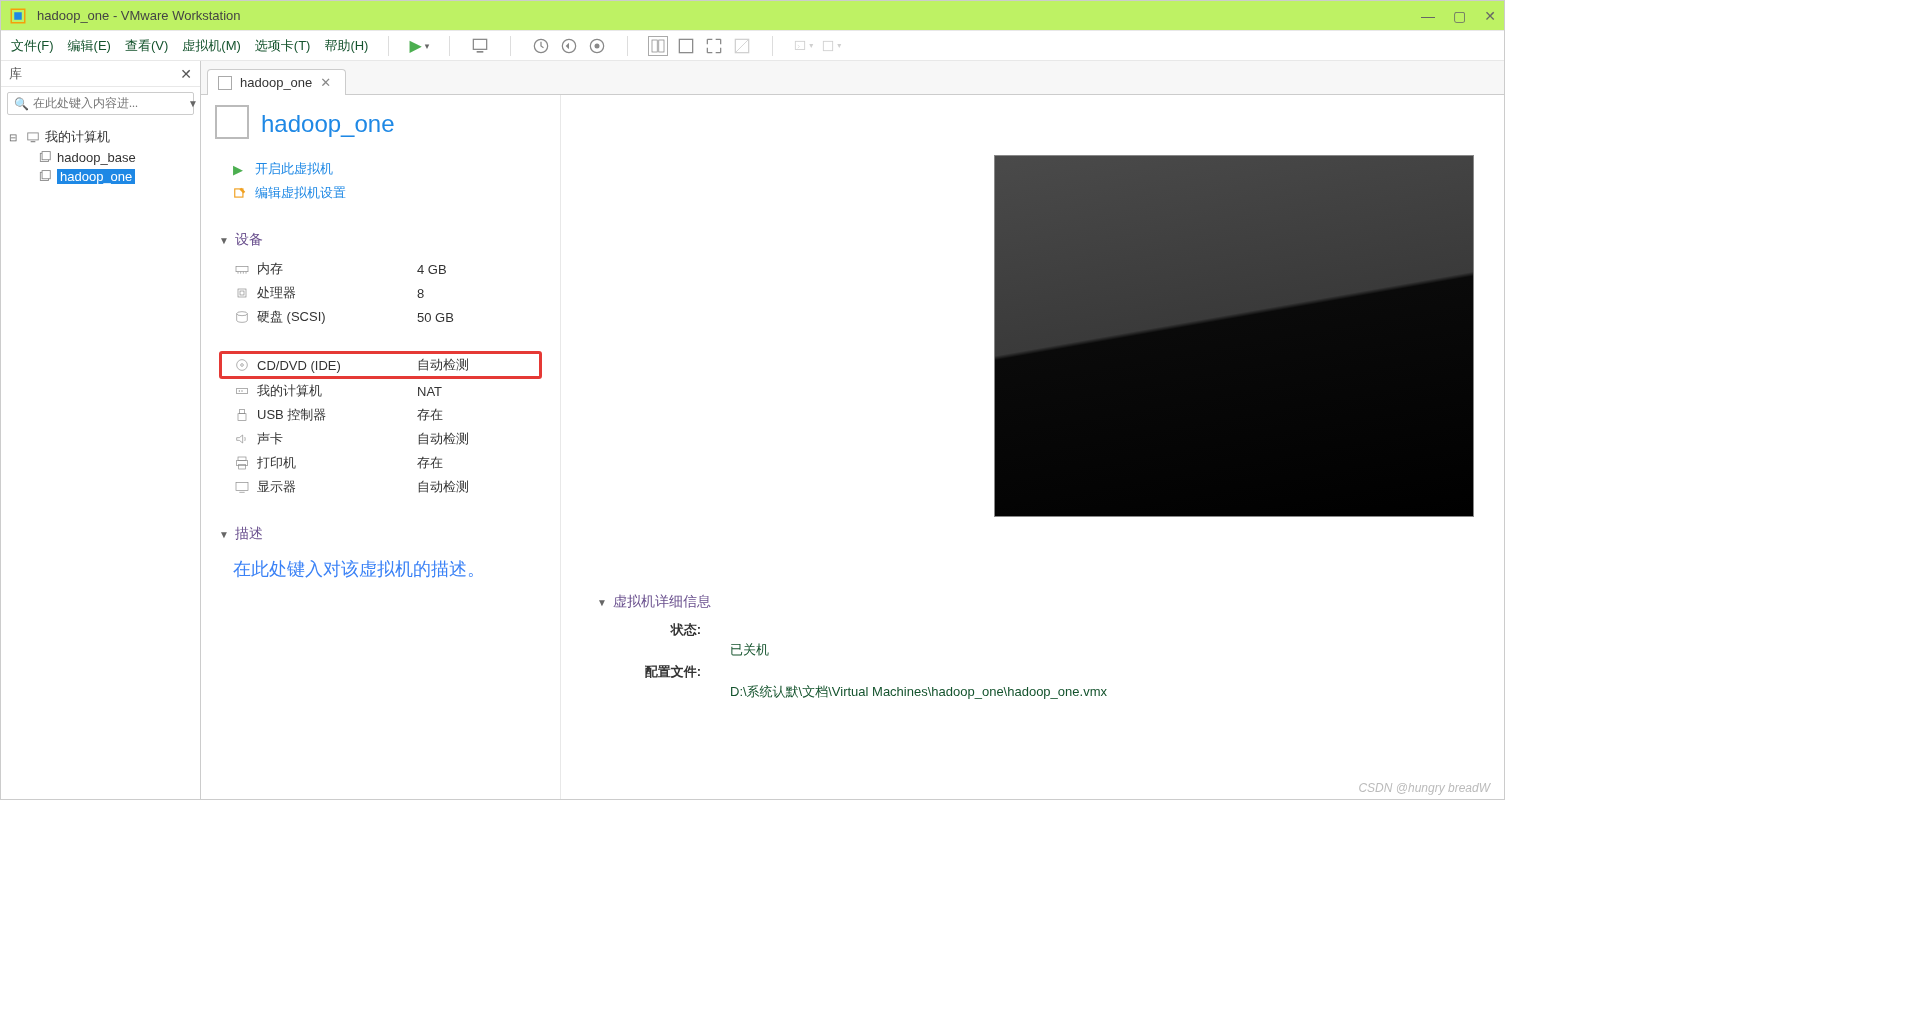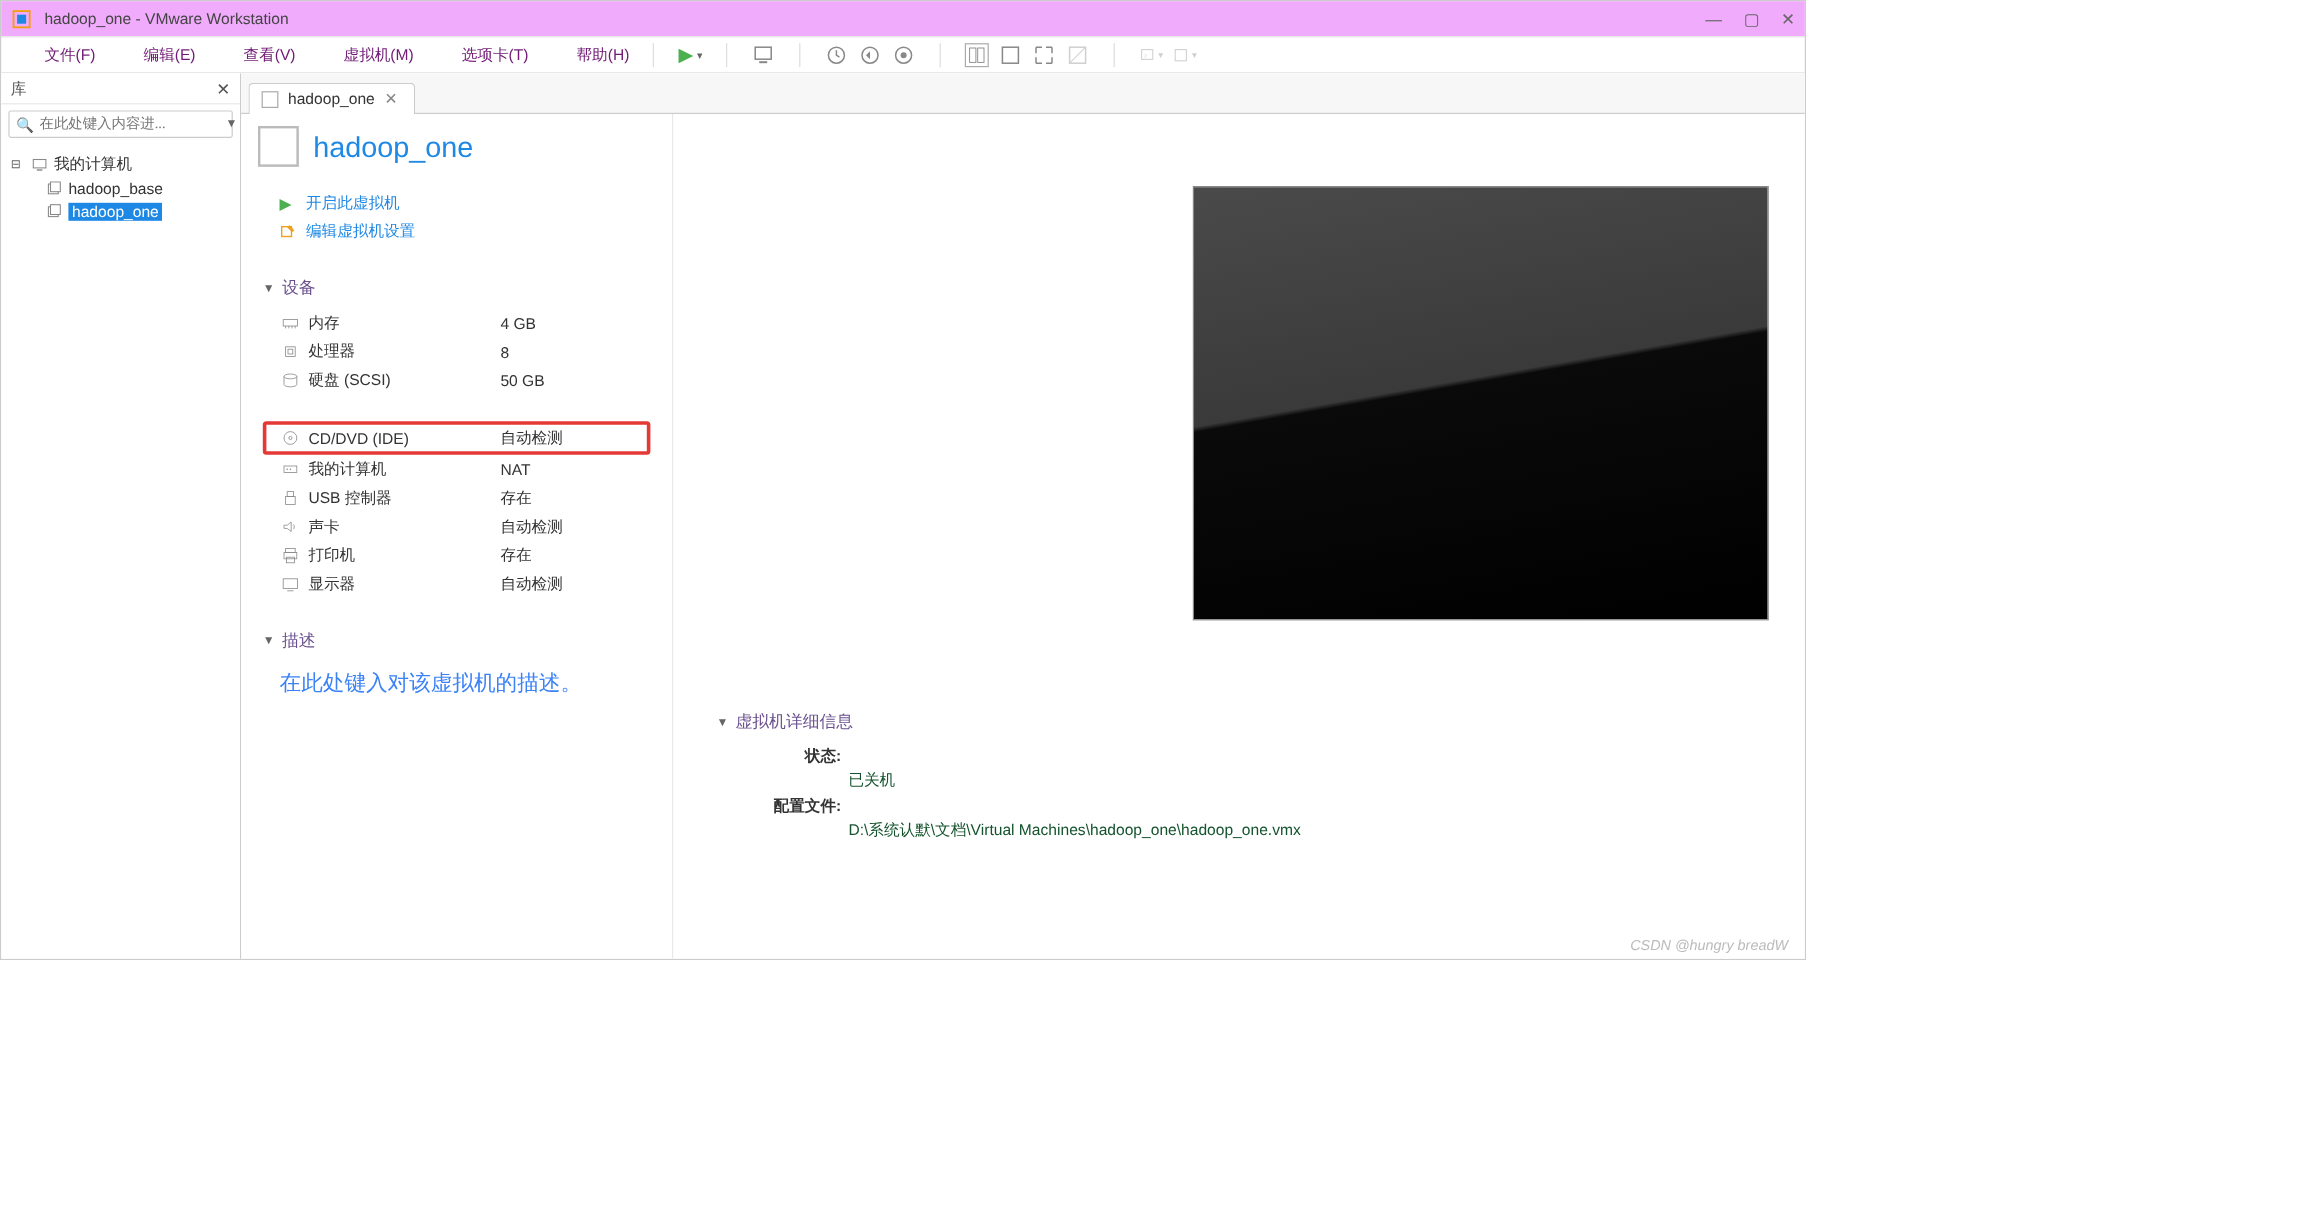"hadoop_one - VMware Workstation" .titlebar { background: #f0abfc -> #bef264 }
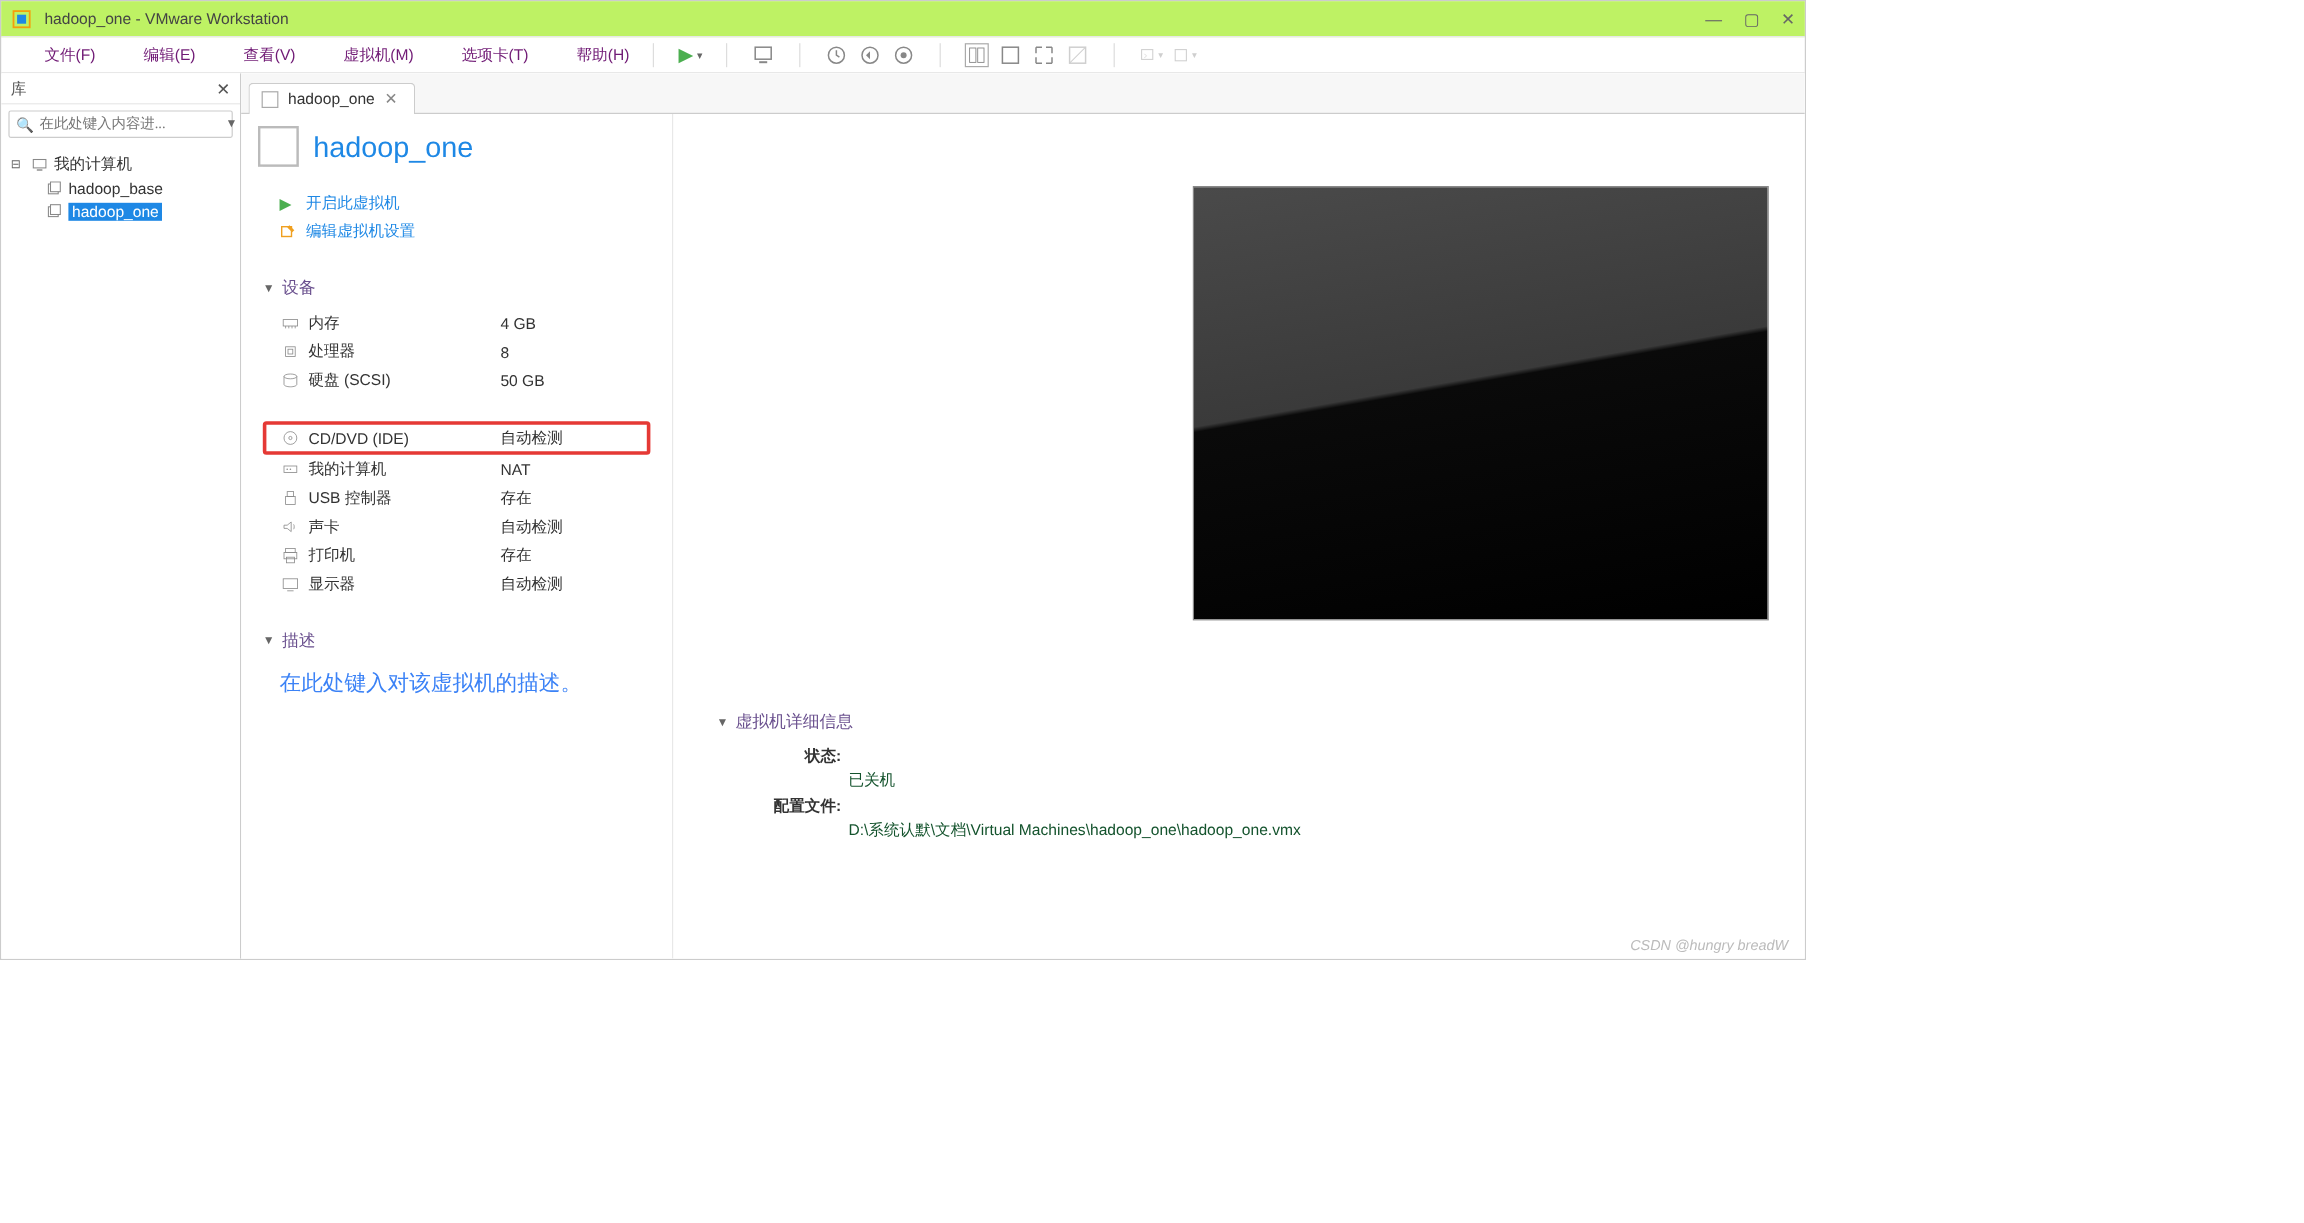"文件(F)" .menubar .menu-item { color: #701a75 -> #14532d; margin-left: 26px -> none }
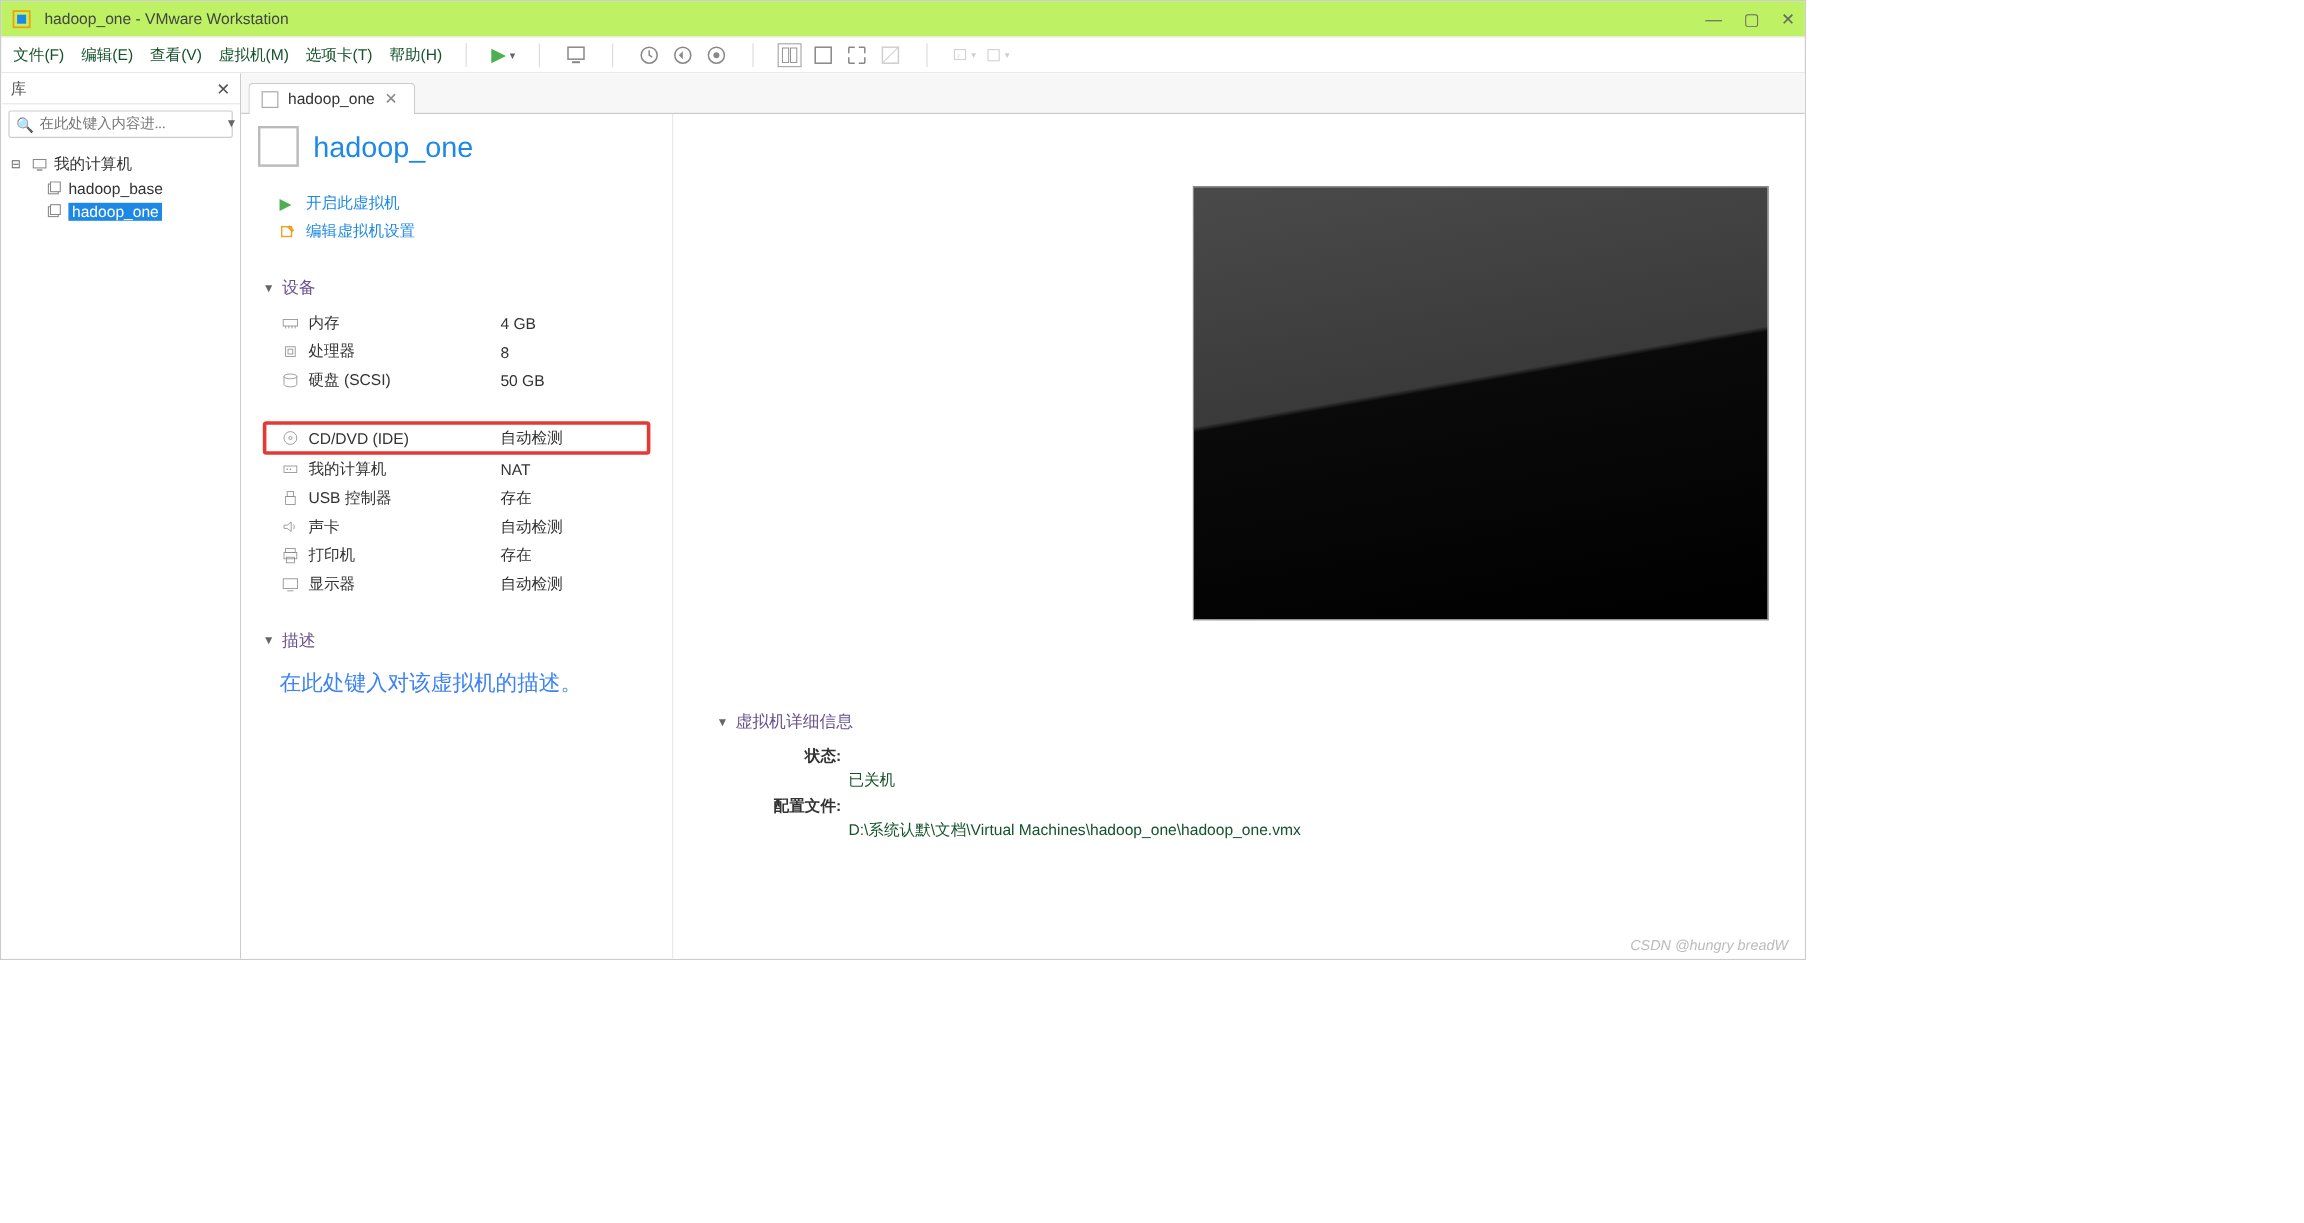"状态:" .details-table .drow { gap: none -> 23px }
